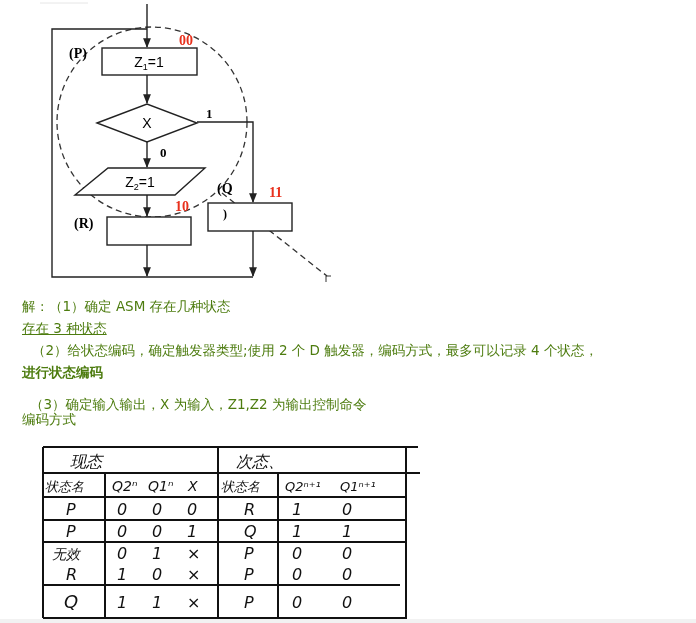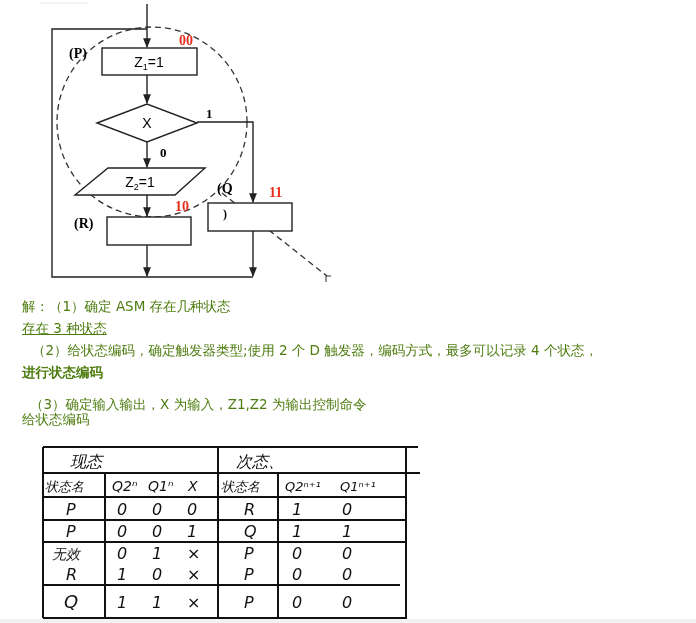"给状态编码" div.para { text: 给状态编码 -> 编码方式 }
